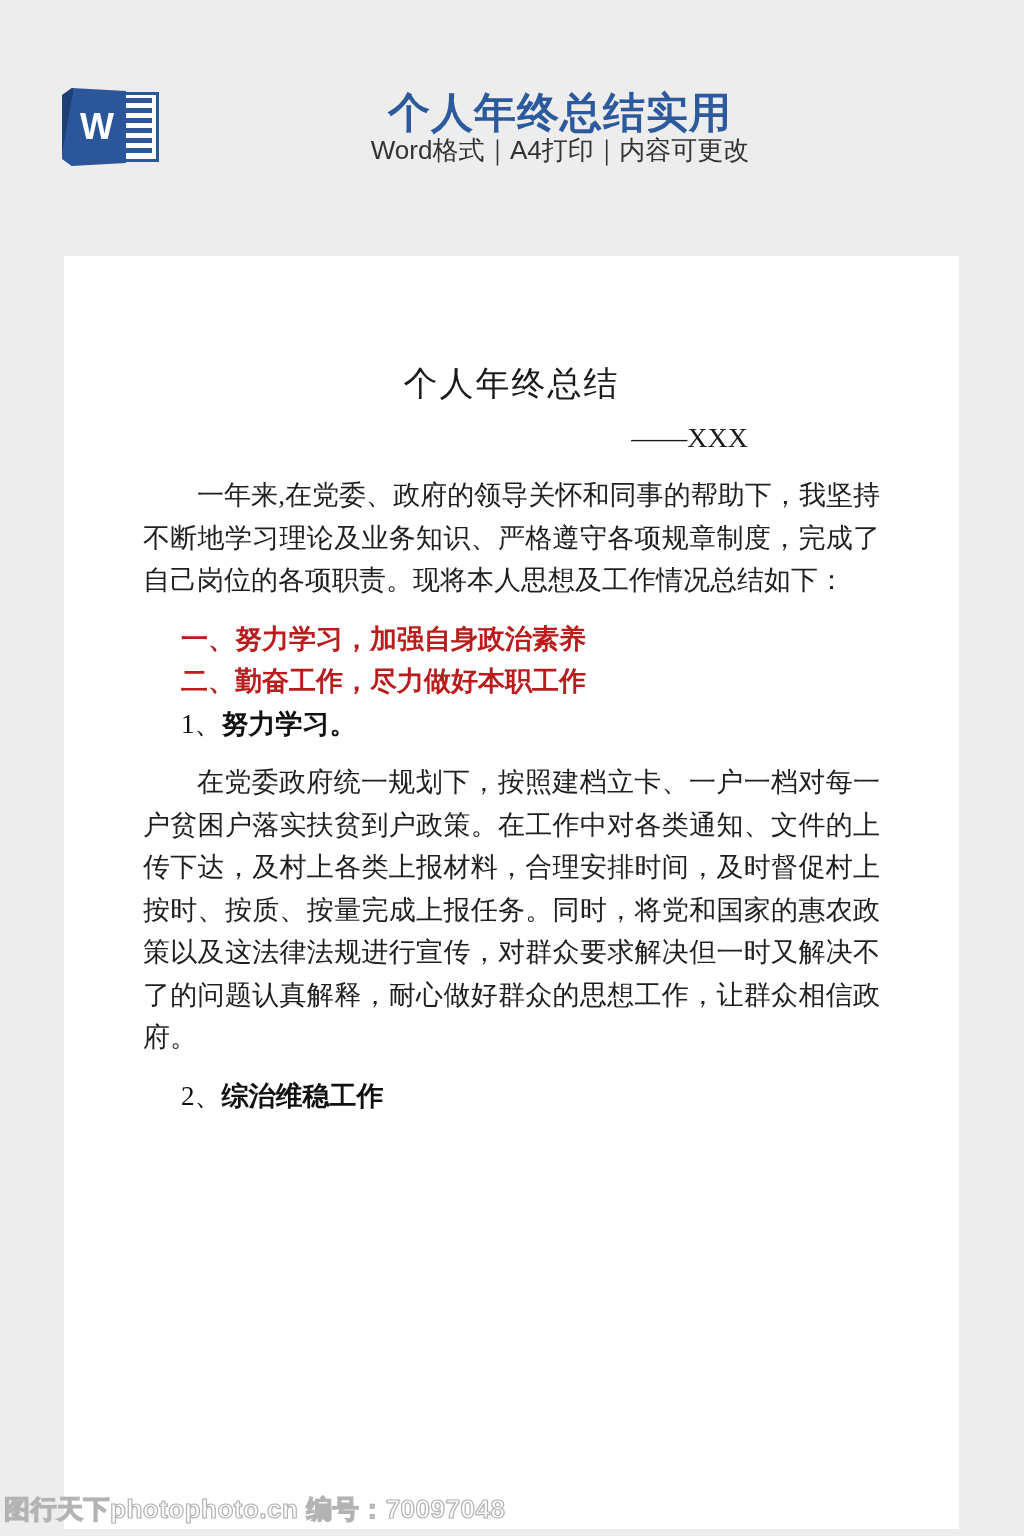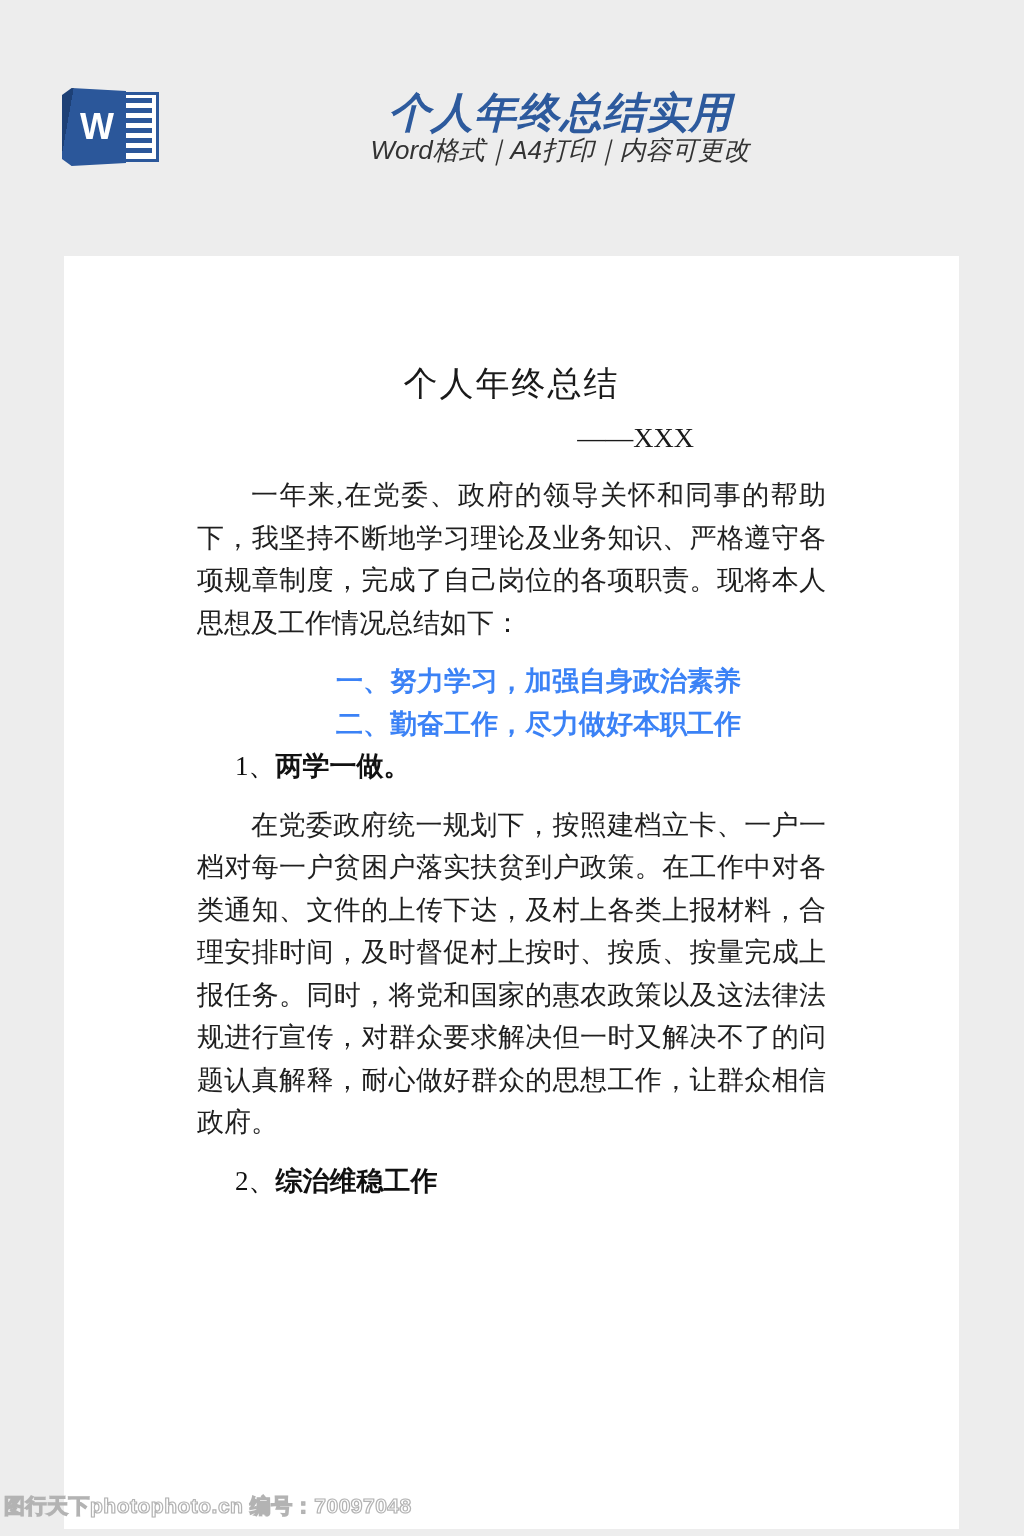"个人年终总结实用" .header-text { font-style: italic -> none }
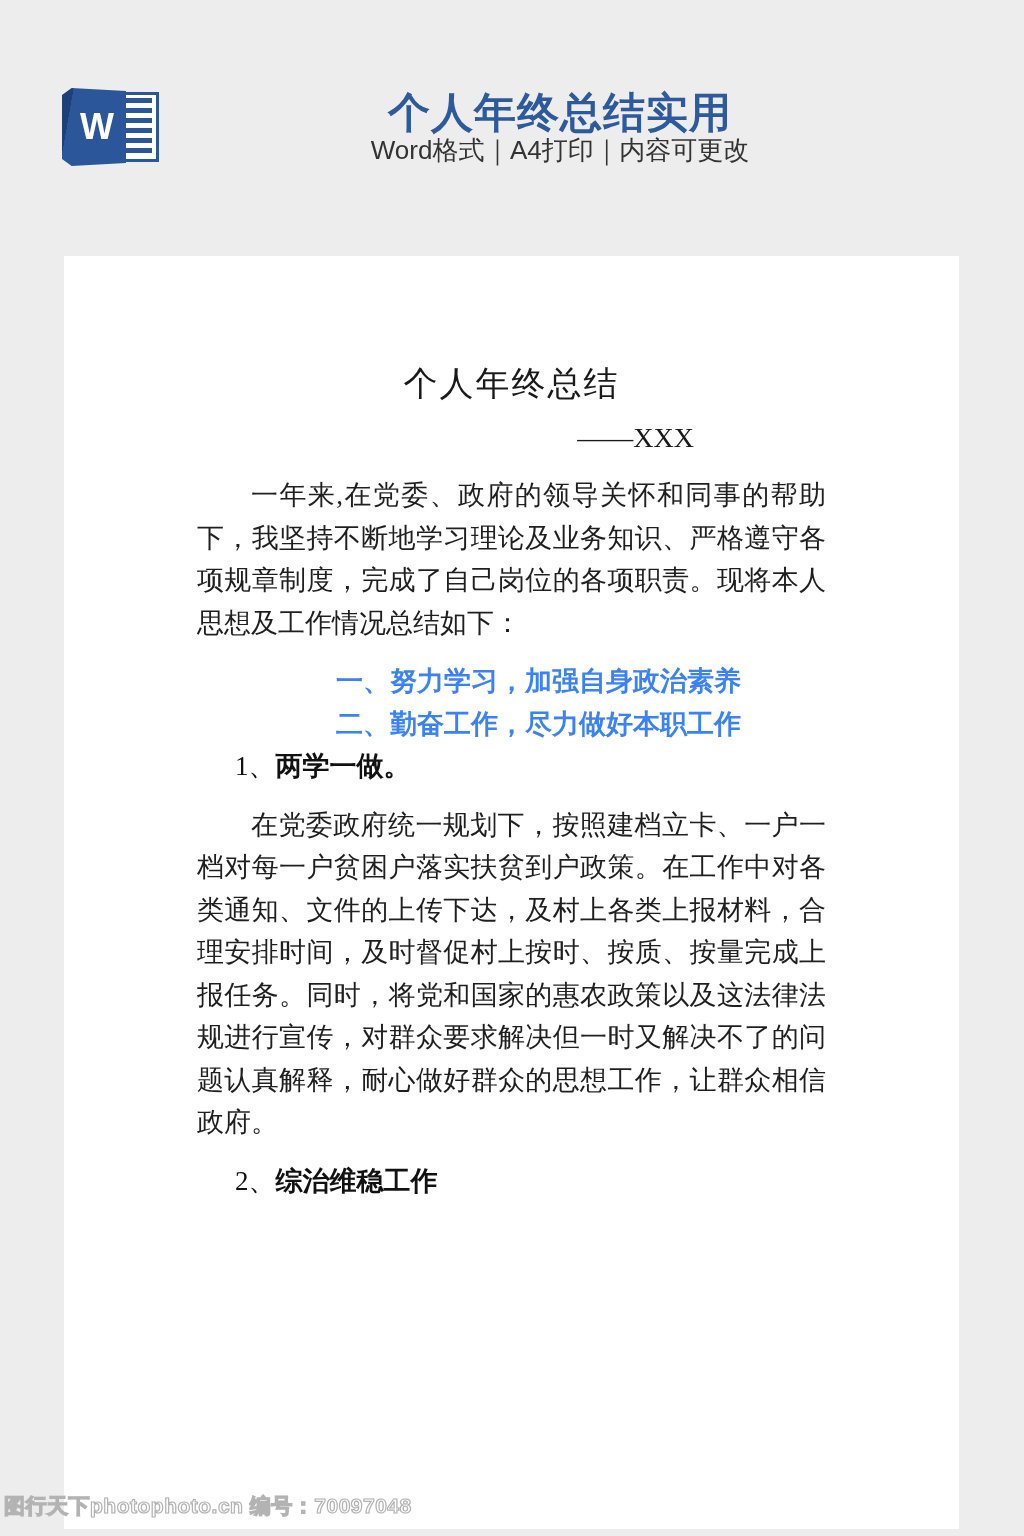"个人年终总结" .page { padding: 0 117px -> 0 63px }
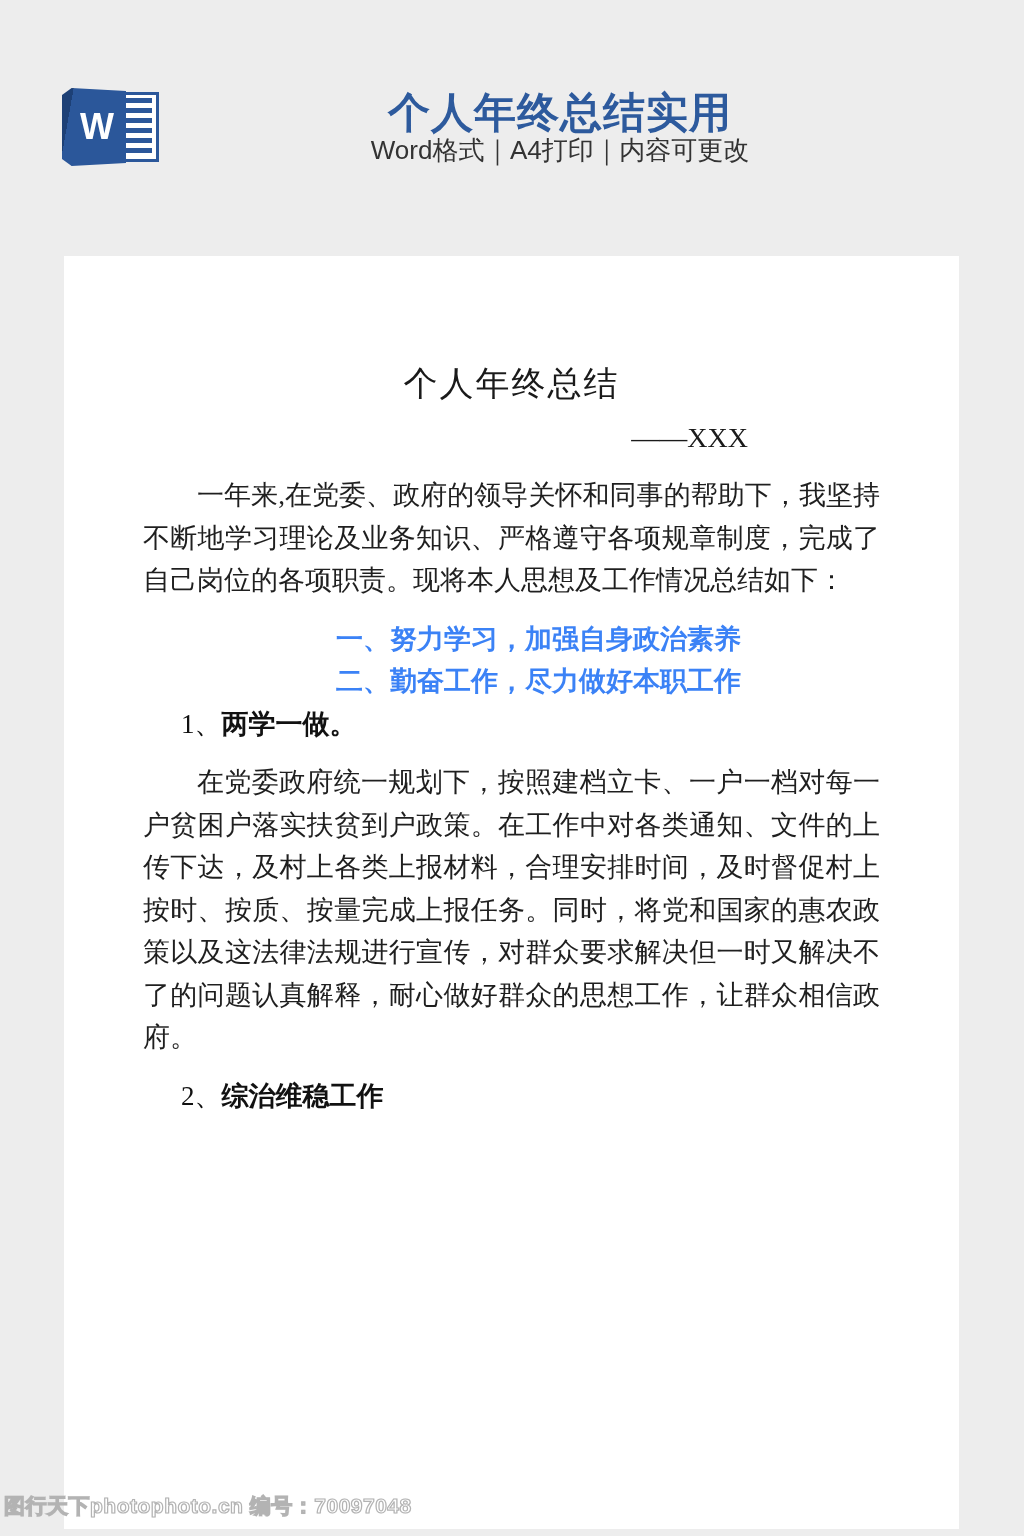"一、努力学习，加强自身政治素养" .sec-heading { color: #3b82f6 -> #b91c1c; text-align: center -> none }
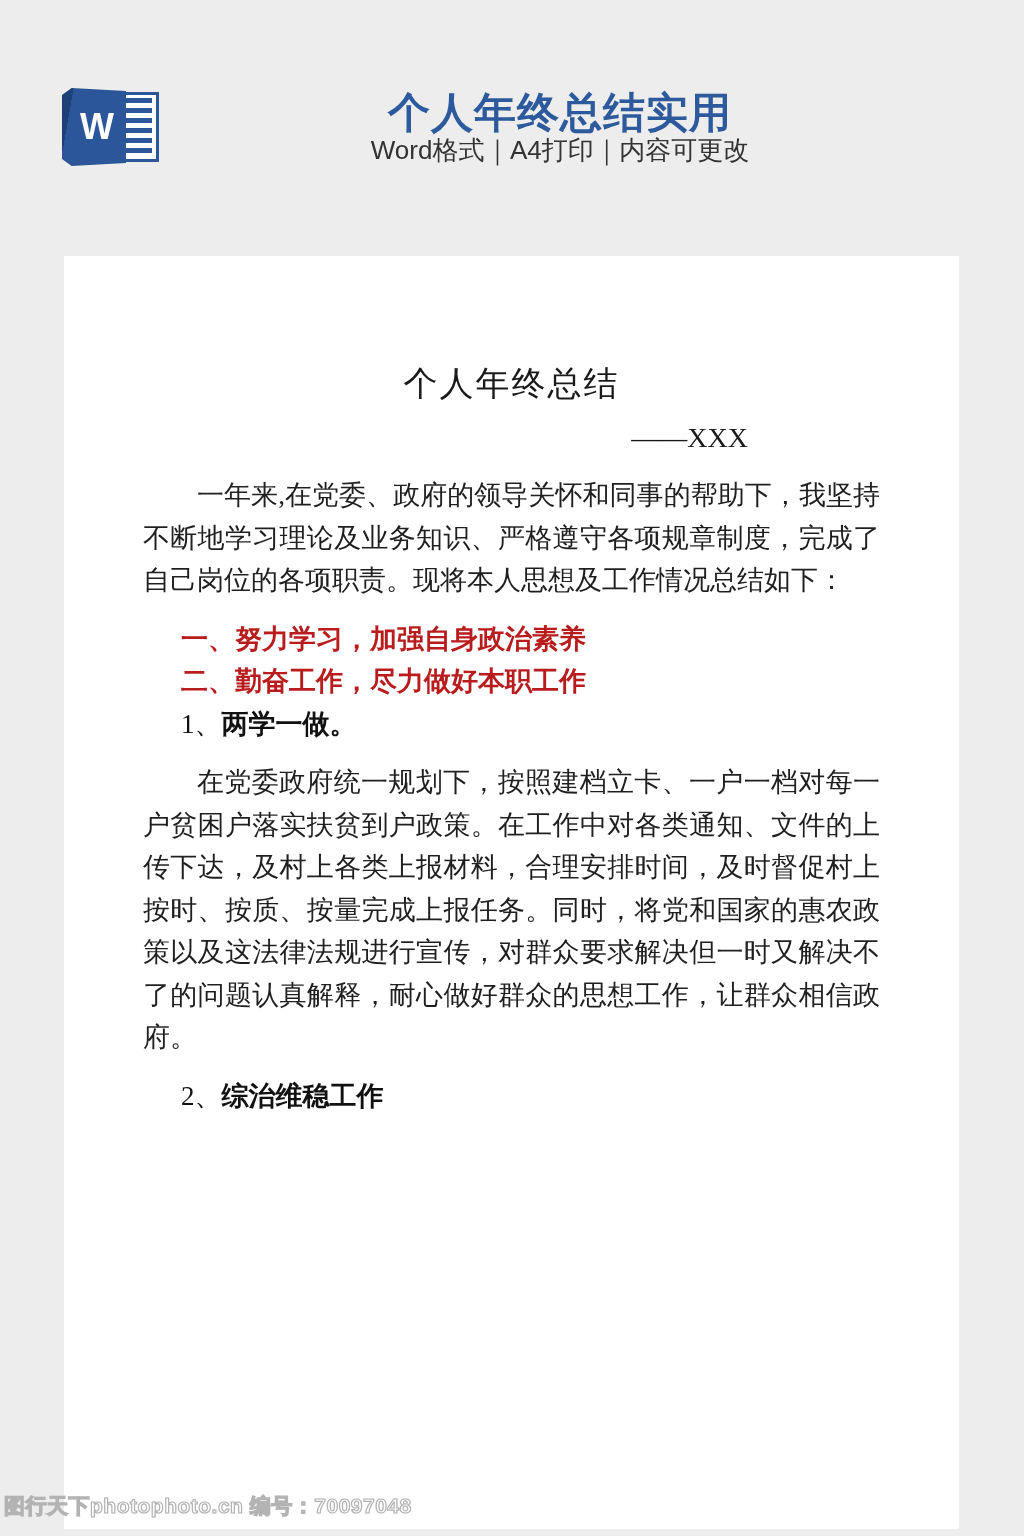"两学一做。" span.sub-label { text: 两学一做 -> 努力学习 }
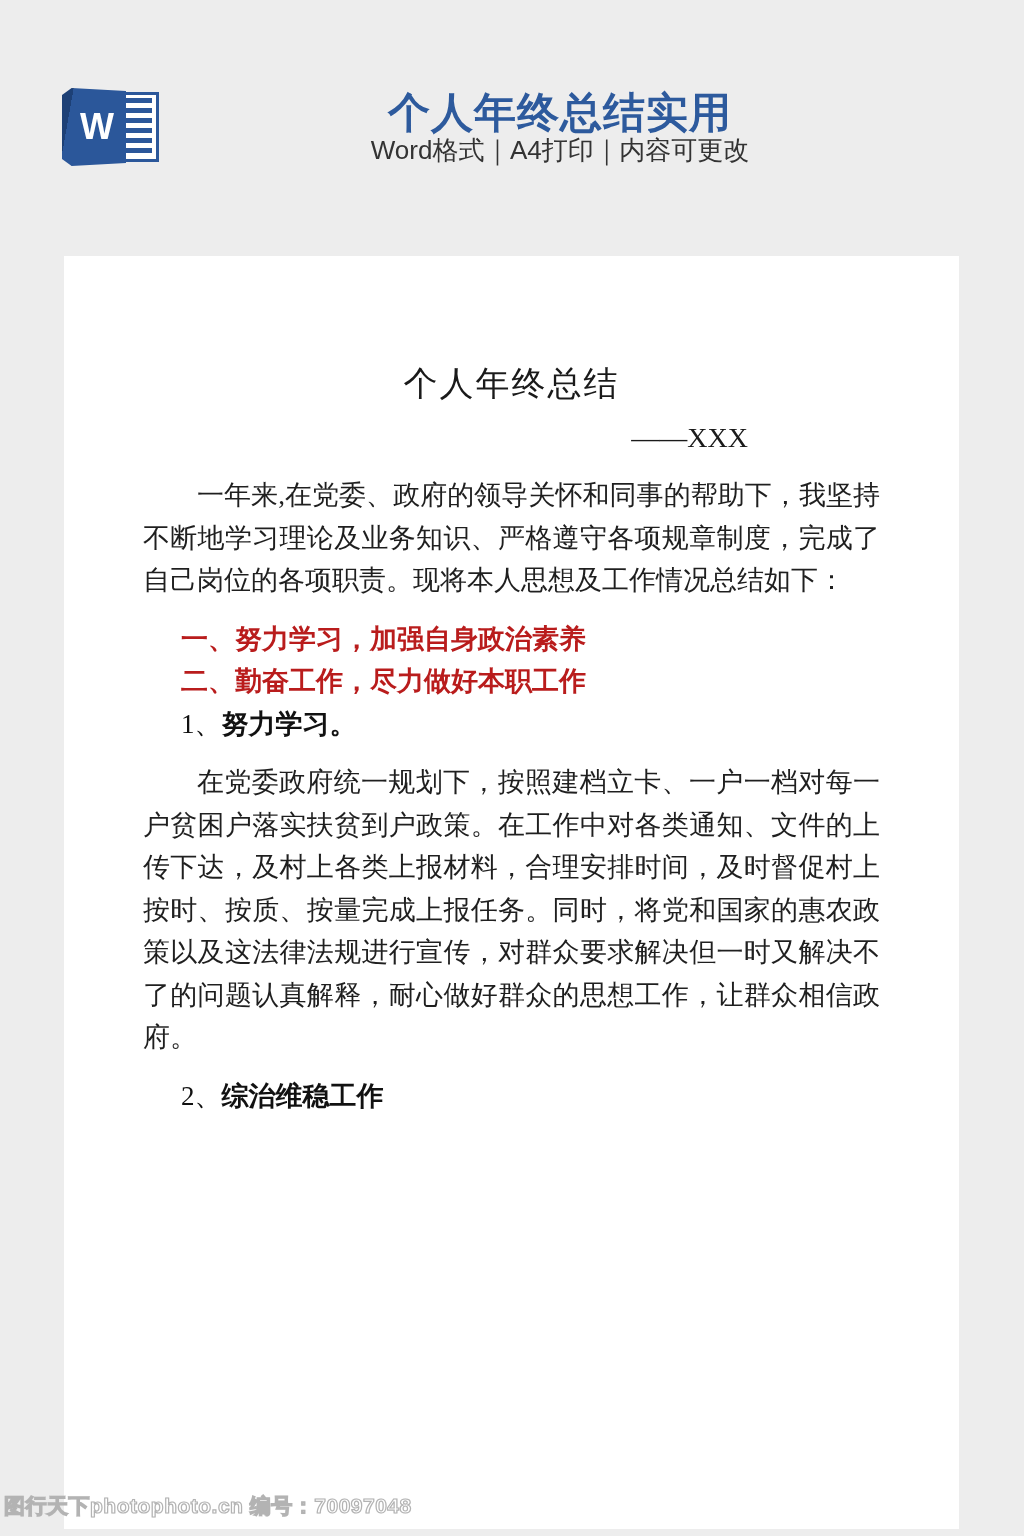"图行天下photophoto.cn 编号：70097048" .watermark { font-size: 21px -> 26px }
